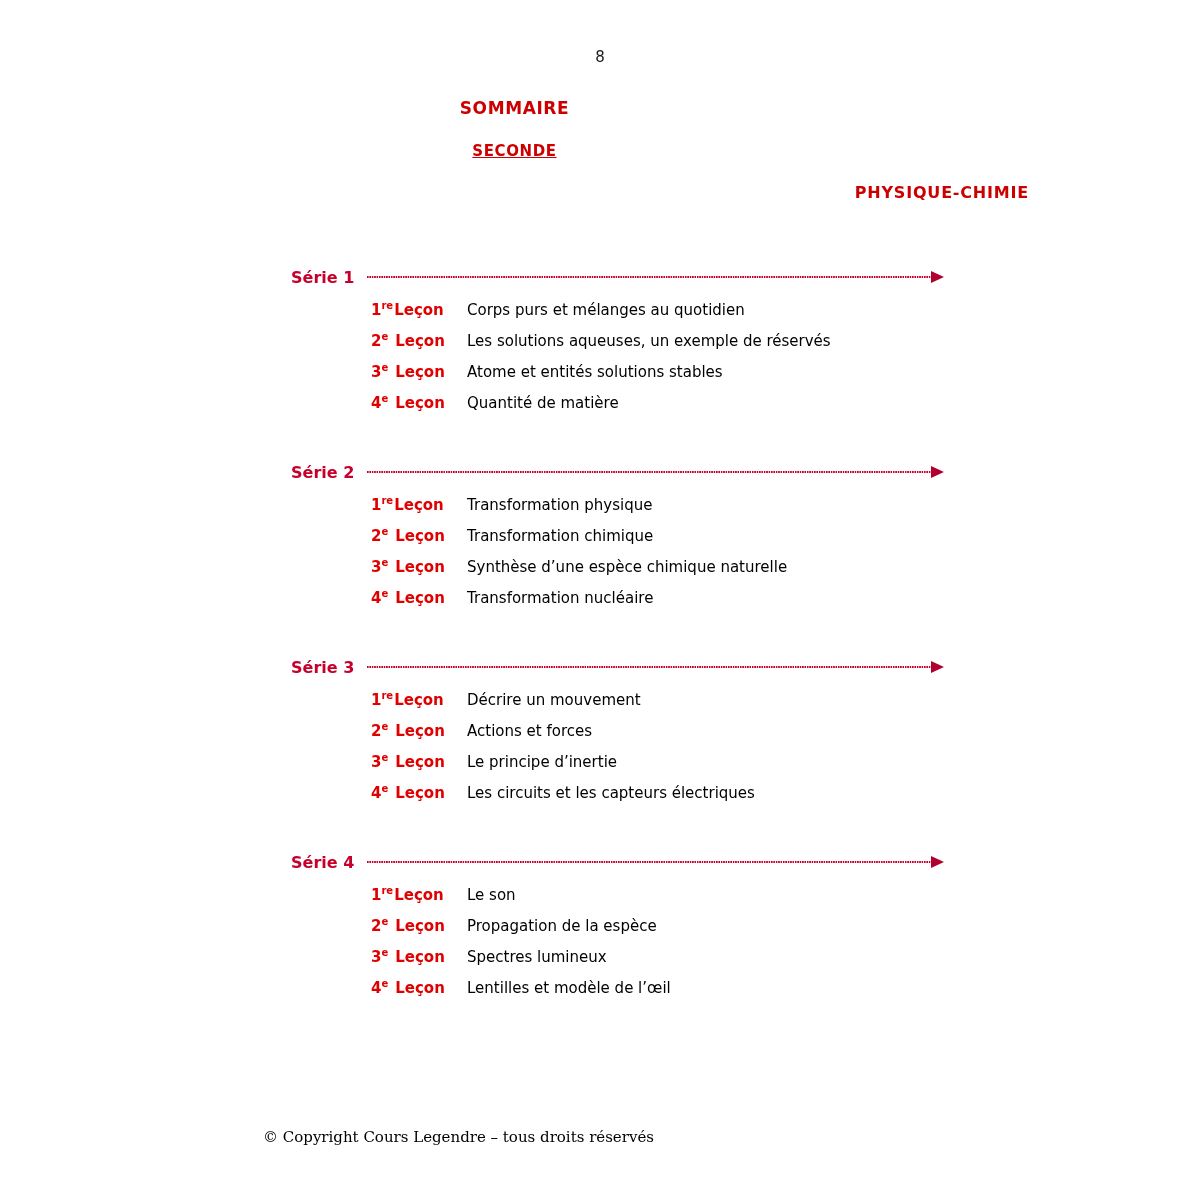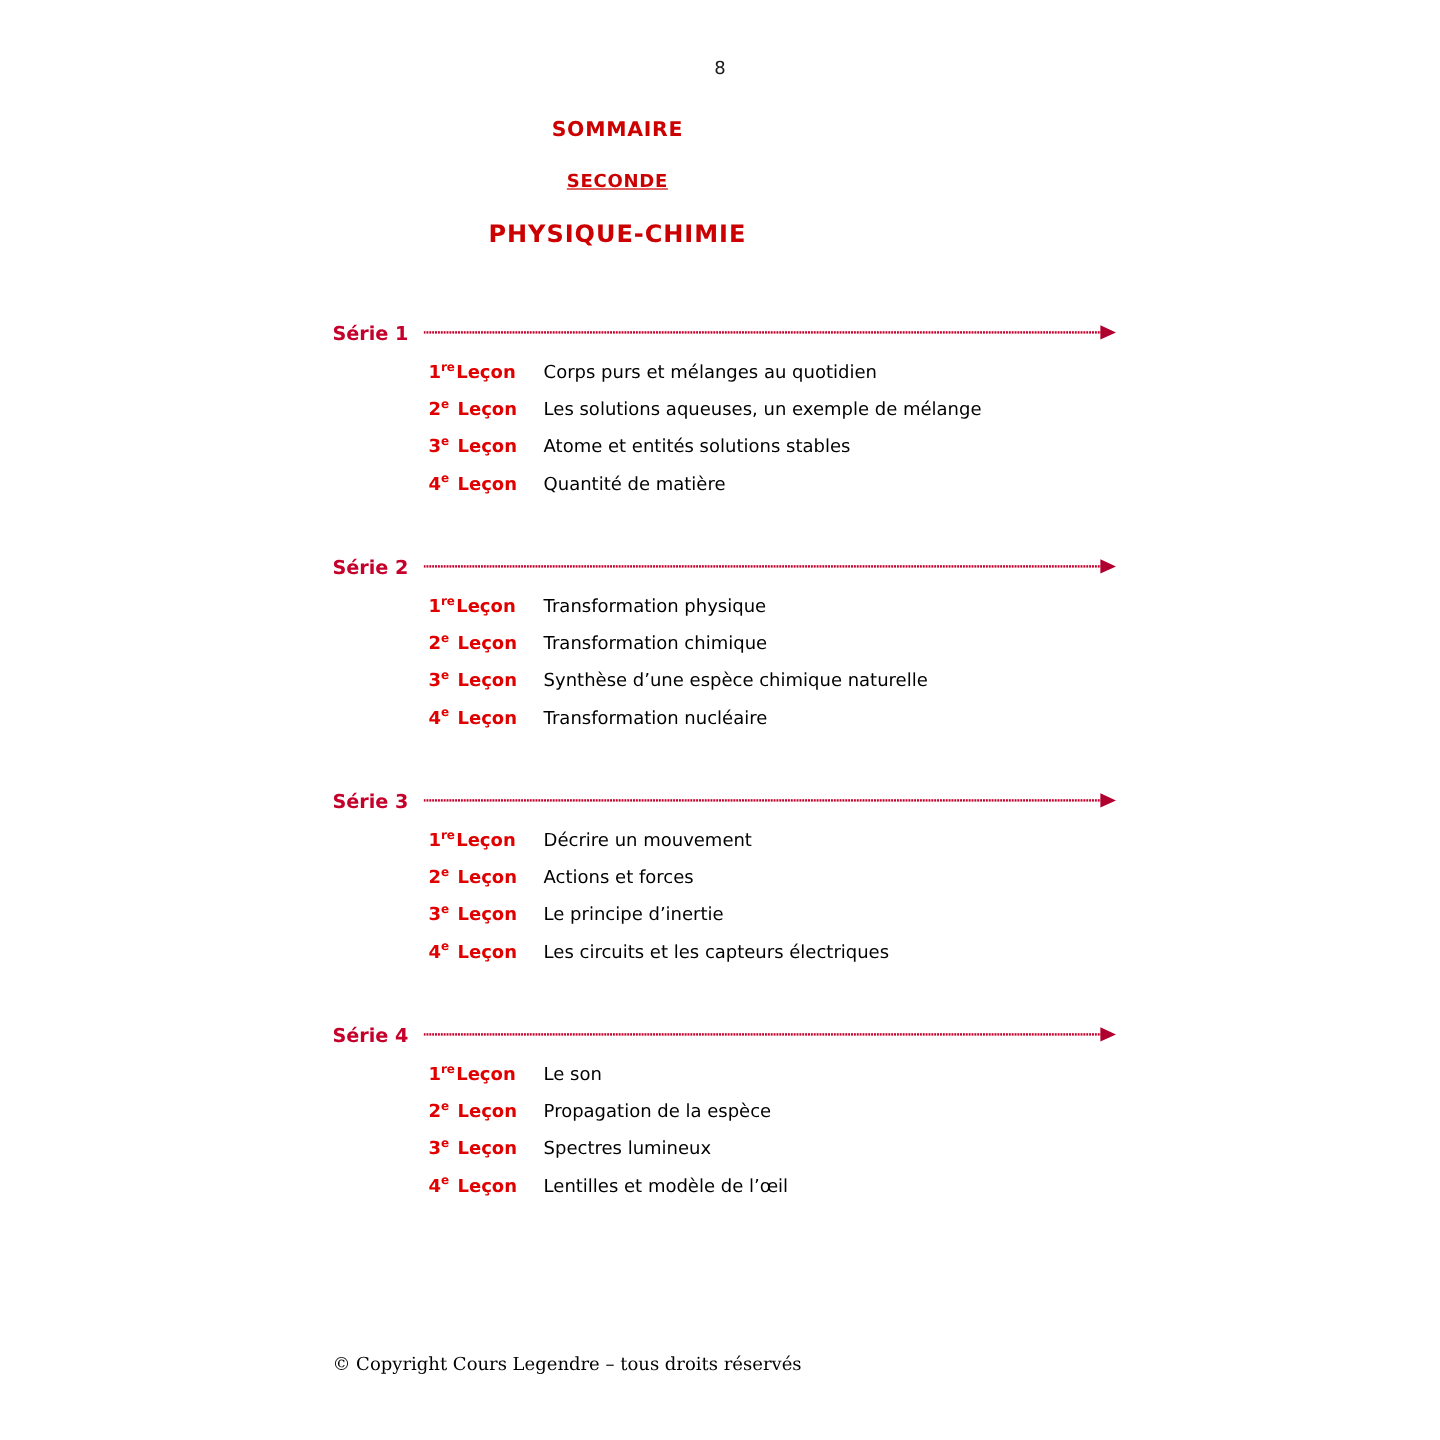"PHYSIQUE-CHIMIE" .title-subject { font-size: 20px -> 16px; text-align: none -> right }
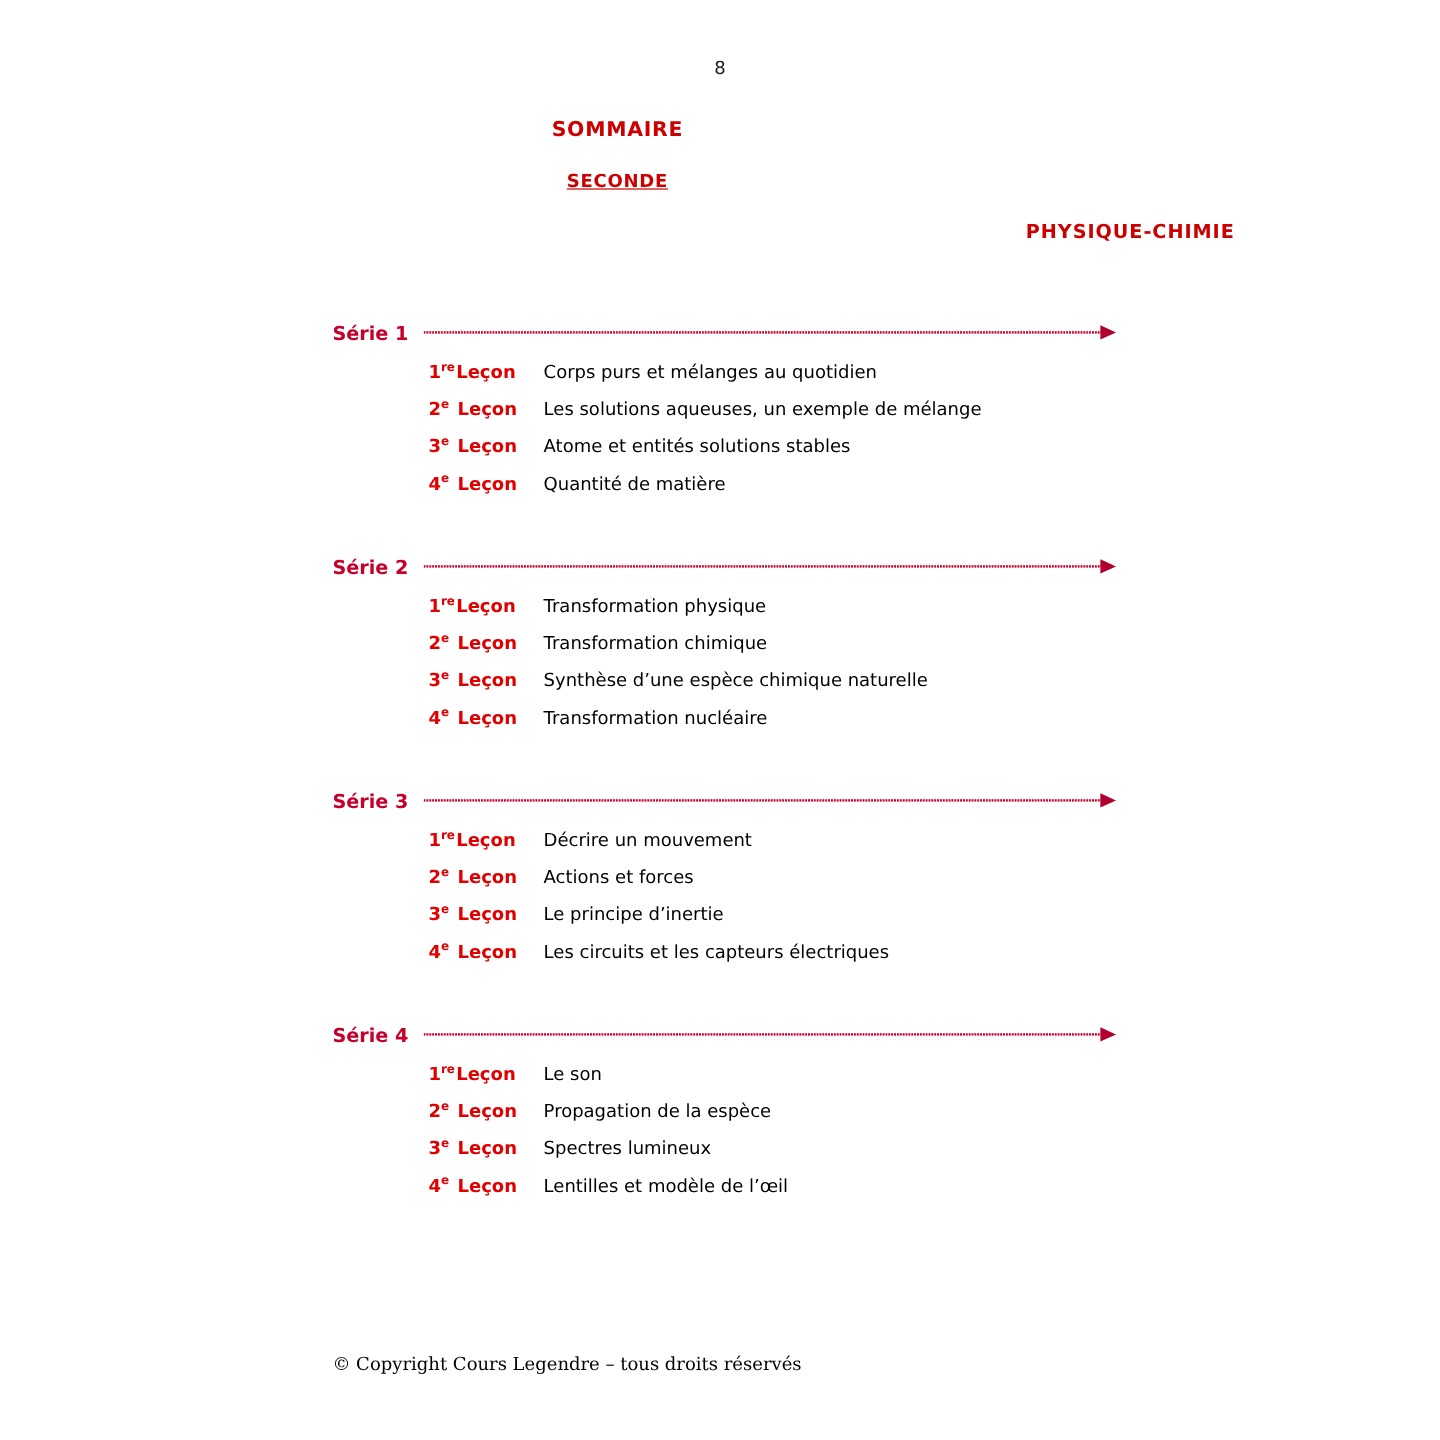"Série 1" .content { left: 0 -> 14px }
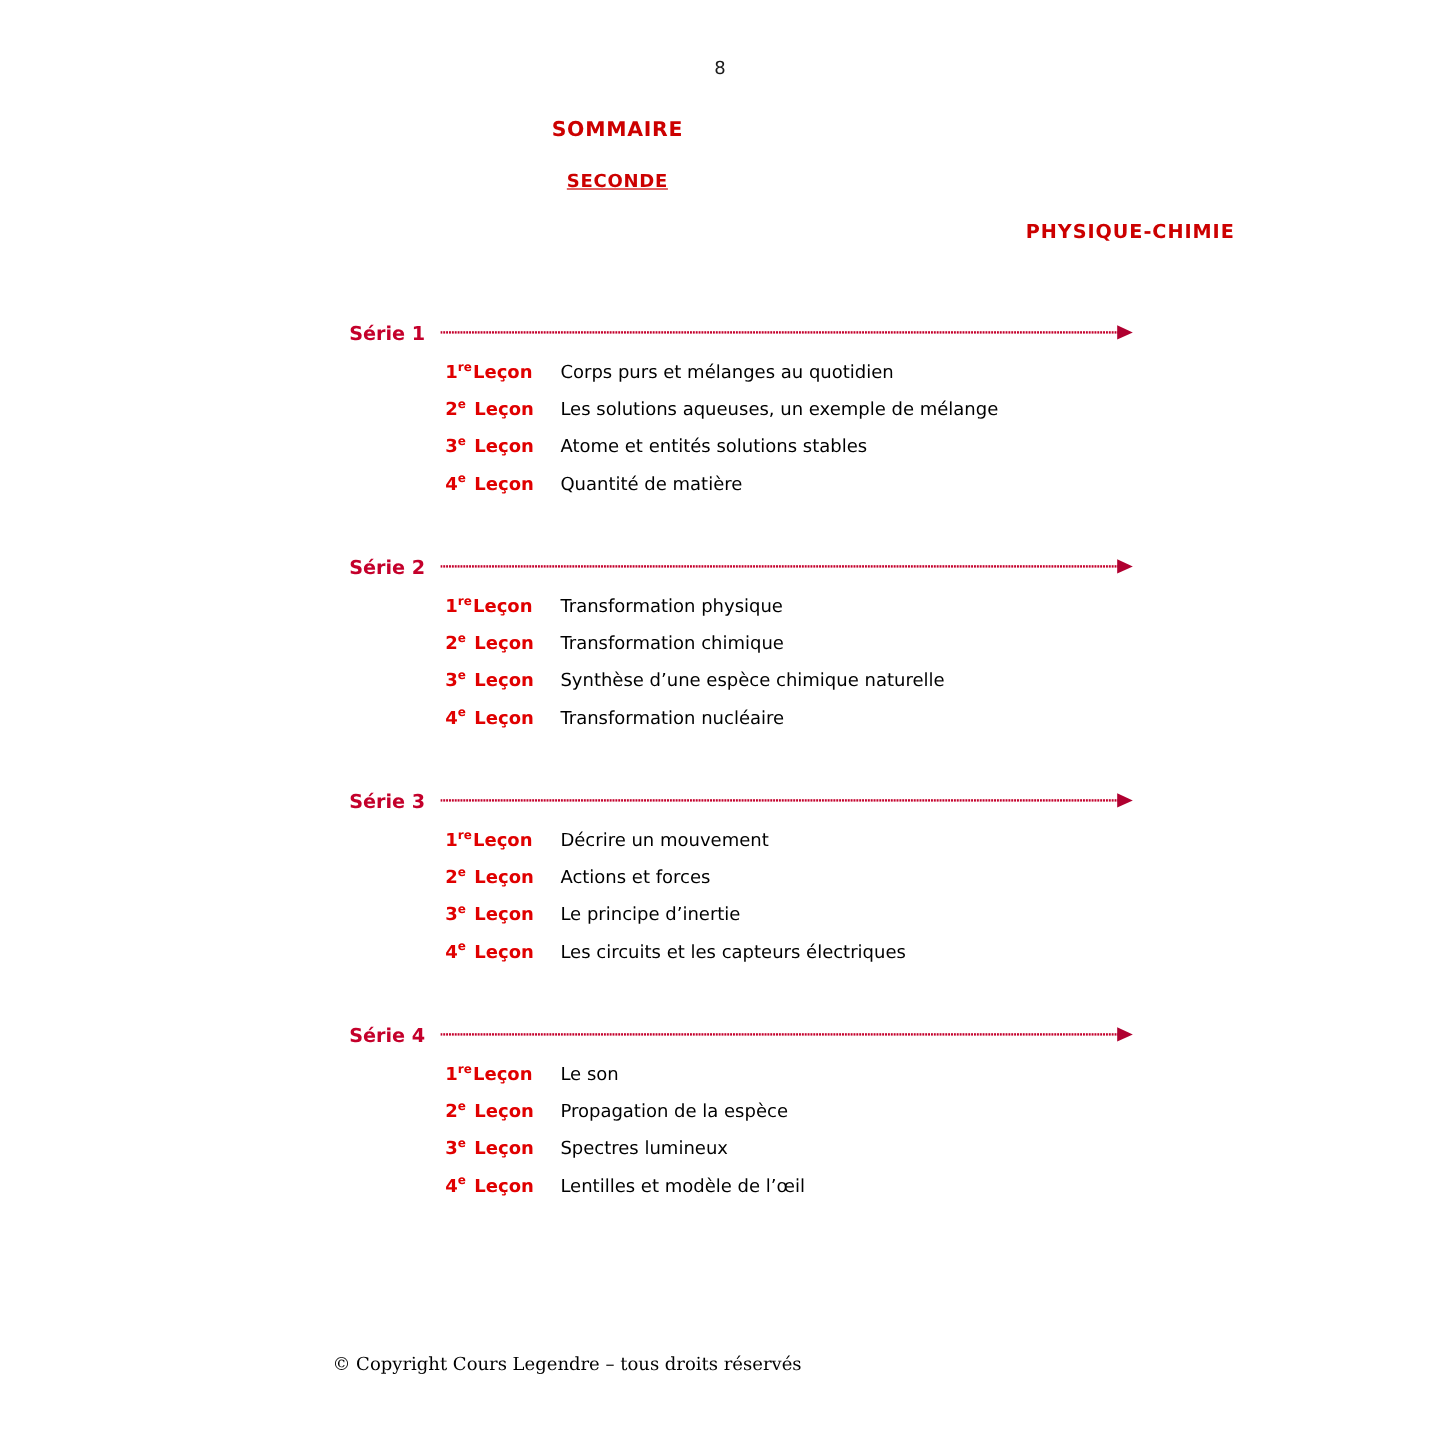"Les solutions aqueuses, un exemple" div.lesson-title { text: mélange -> réservés }
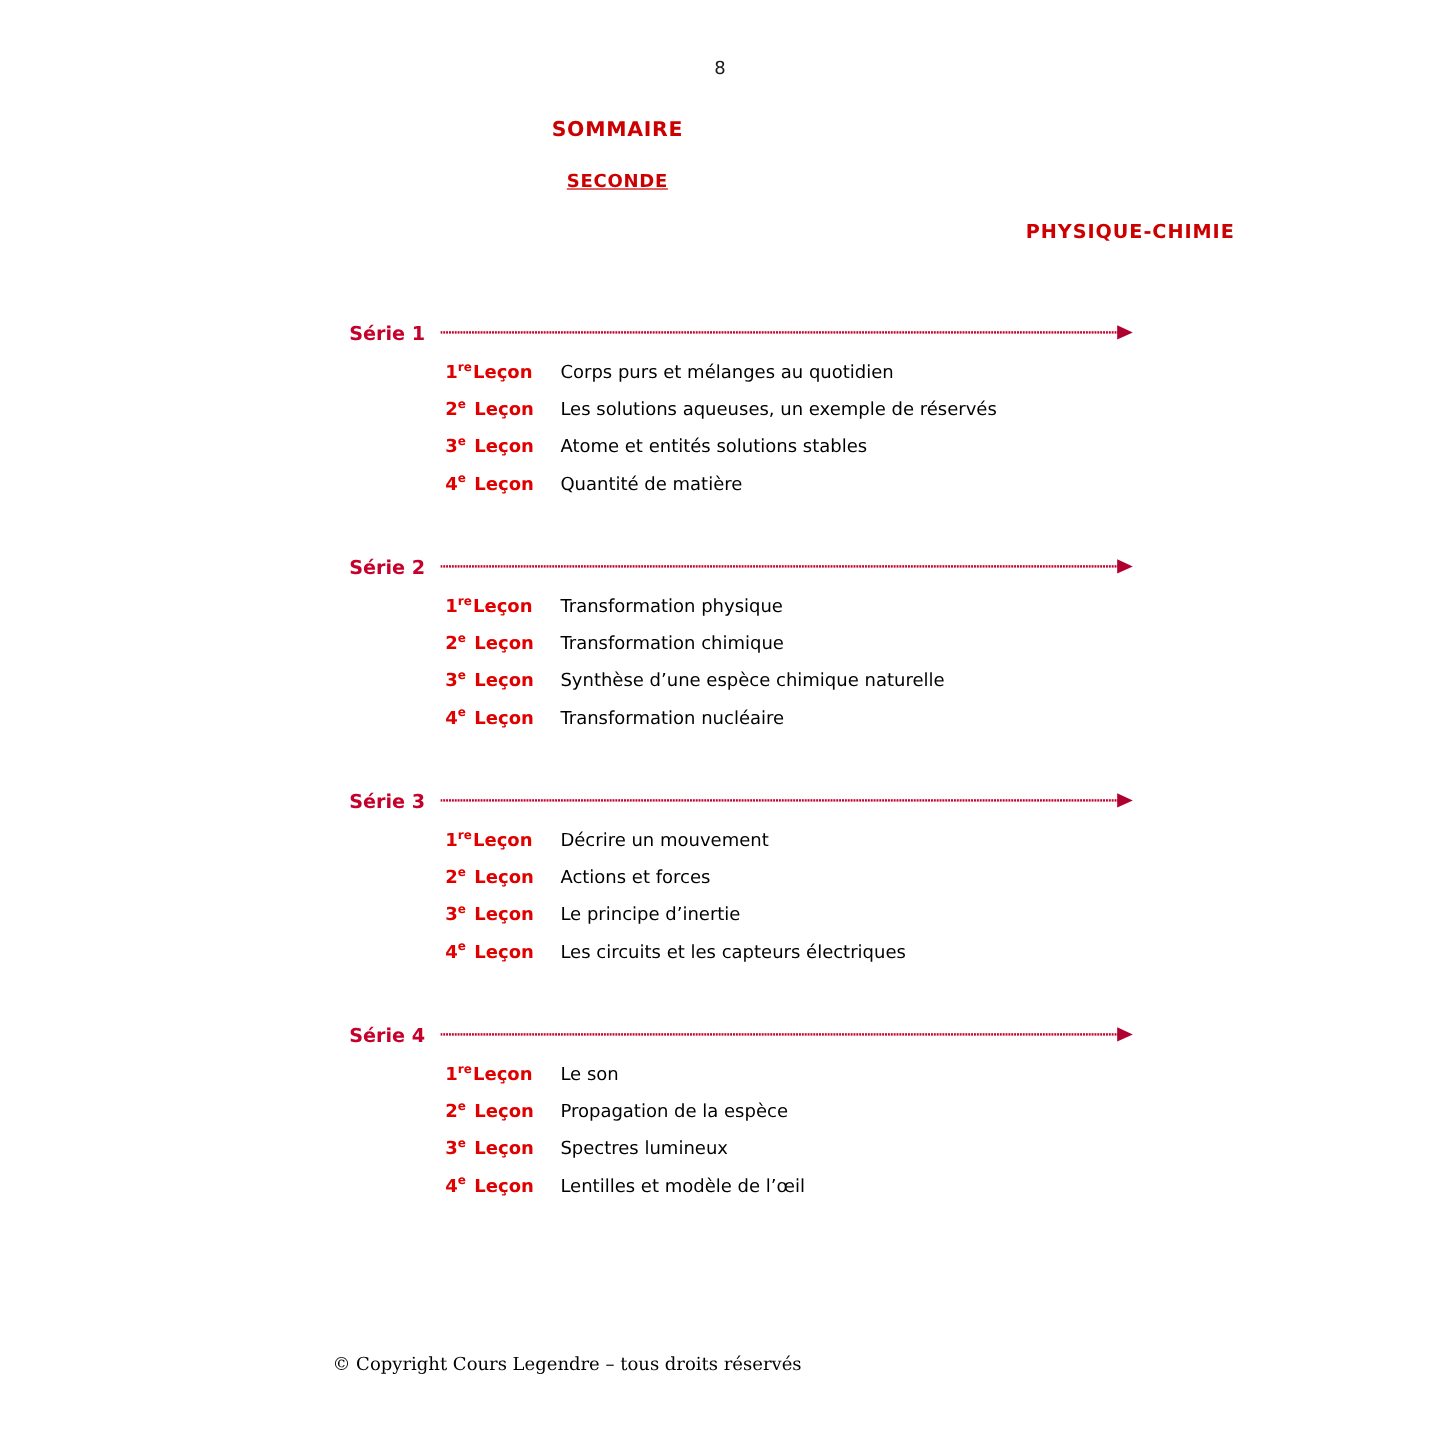"© Copyright Cours Legendre –" .footer { left: 277px -> 263px }
